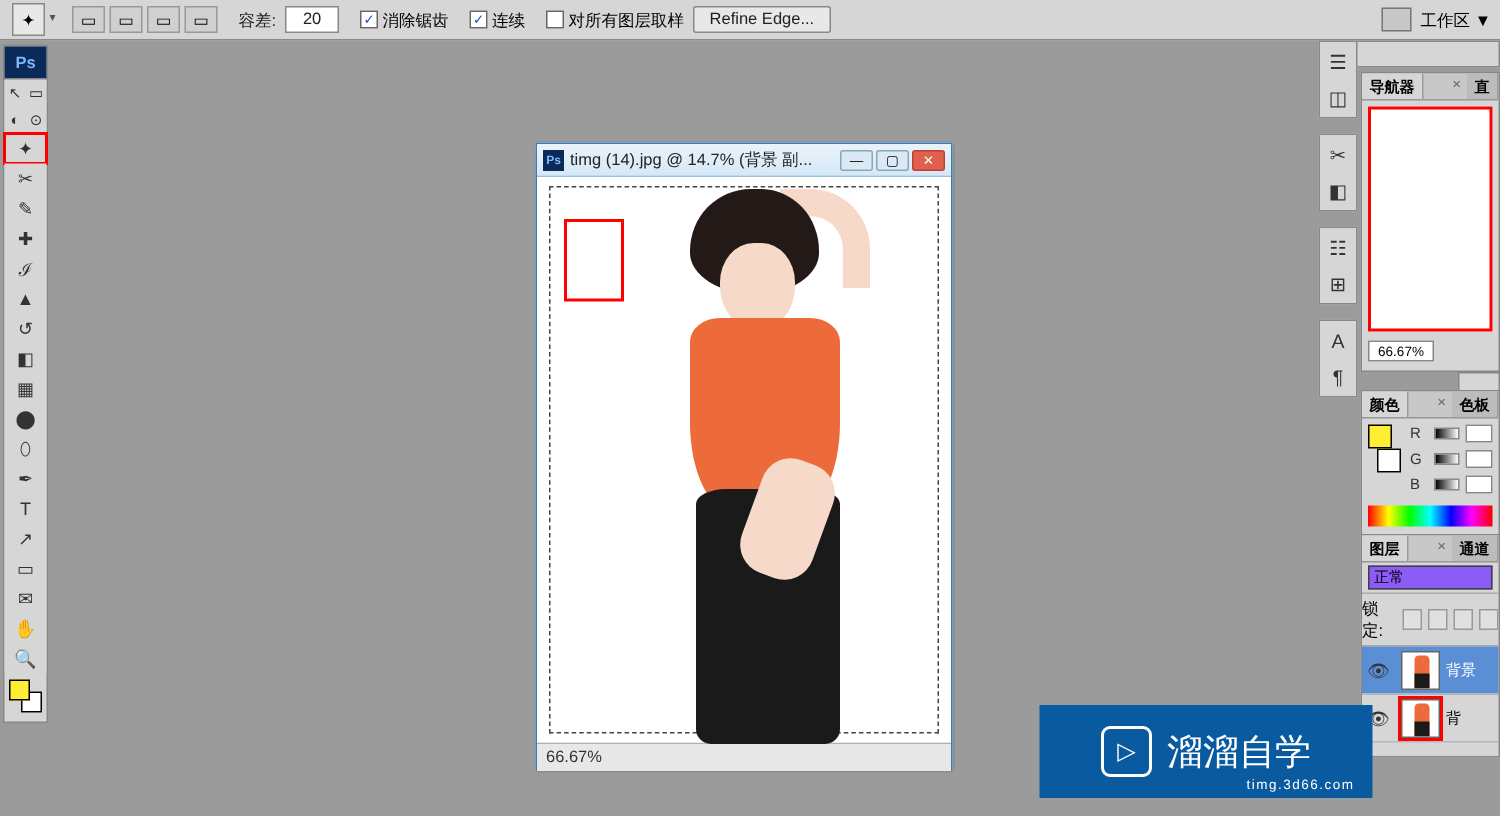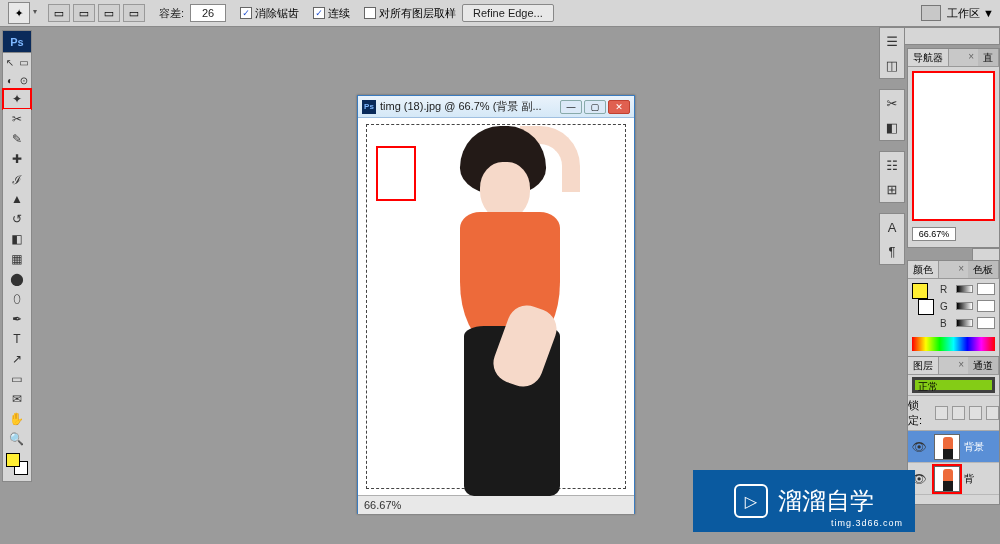"26" div.opt-input { text: 26 -> 20 }
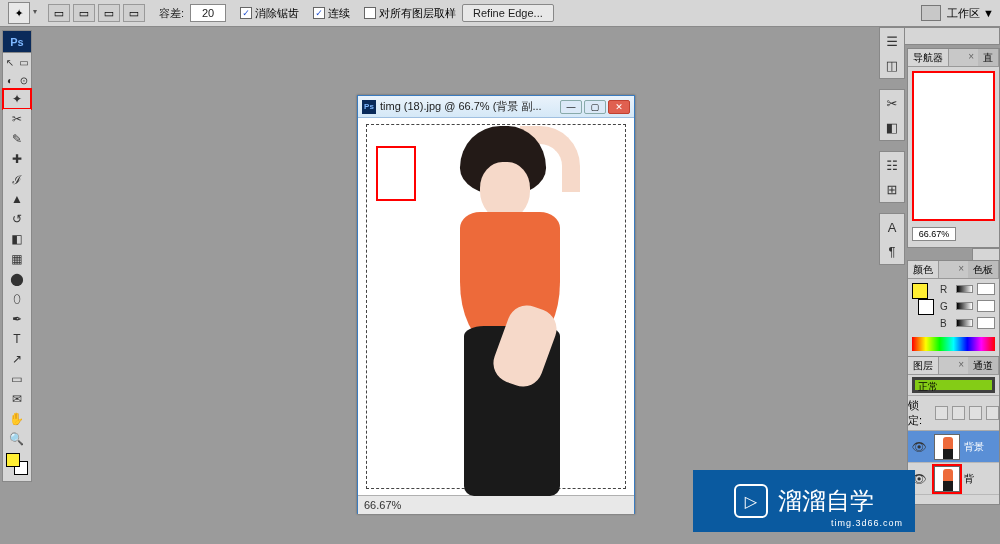"导航器" .tab { font-weight: none -> bold }
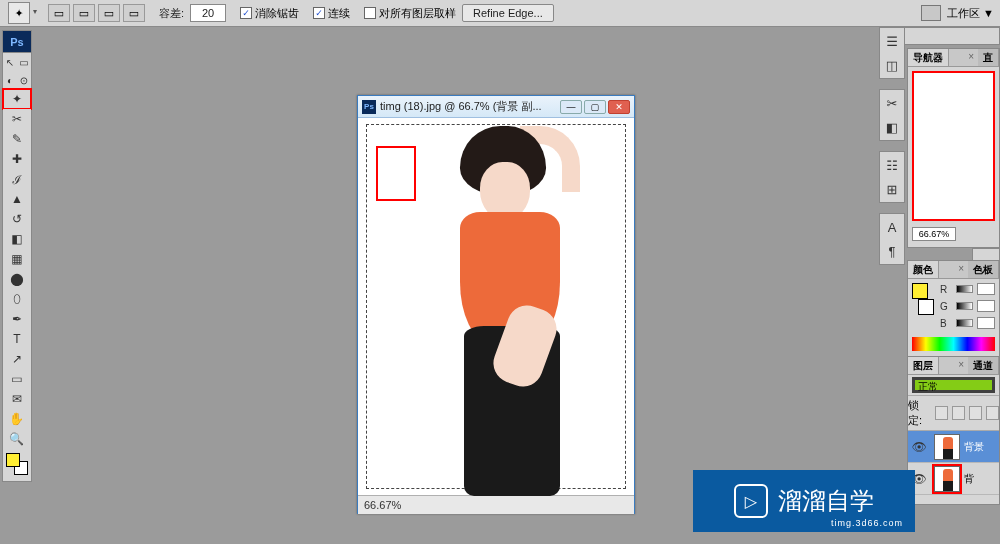"timg (18).jpg @ 66.7% (背景" div.doc-title-text { text: 18).jpg @ 66.7% -> 14).jpg @ 14.7% }
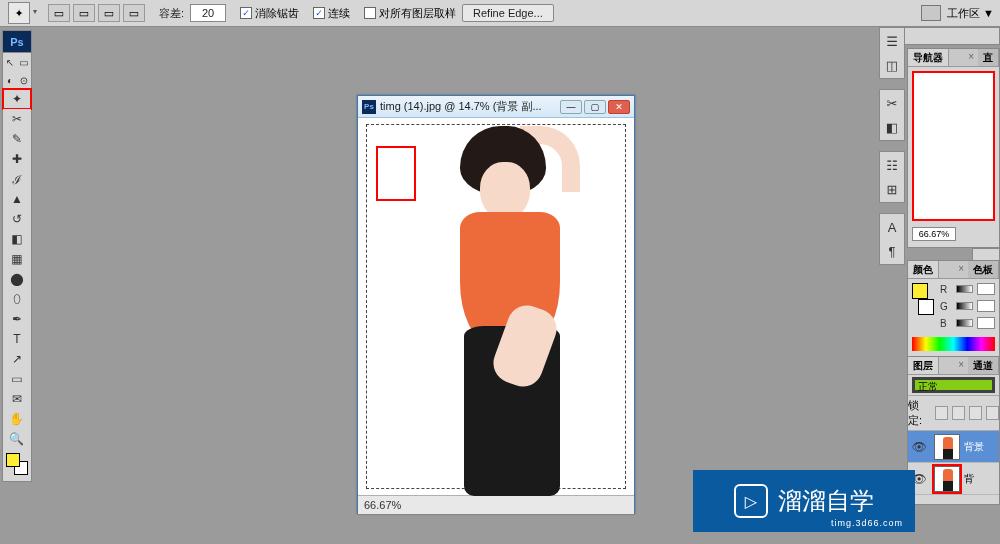"正常" .layer-mode { background: #84cc16 -> #8b5cf6; border: 3px solid #404040 -> 1px solid #404040 }
